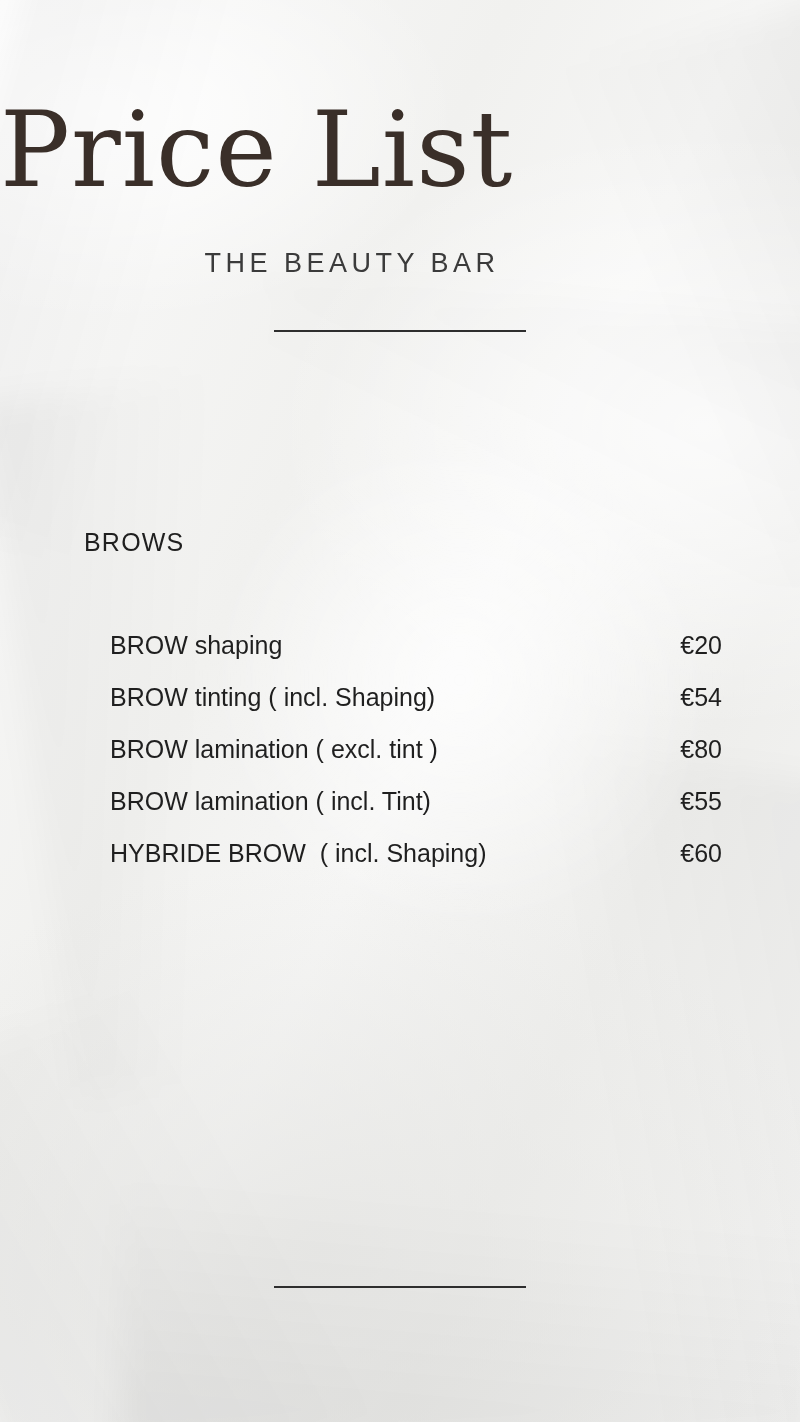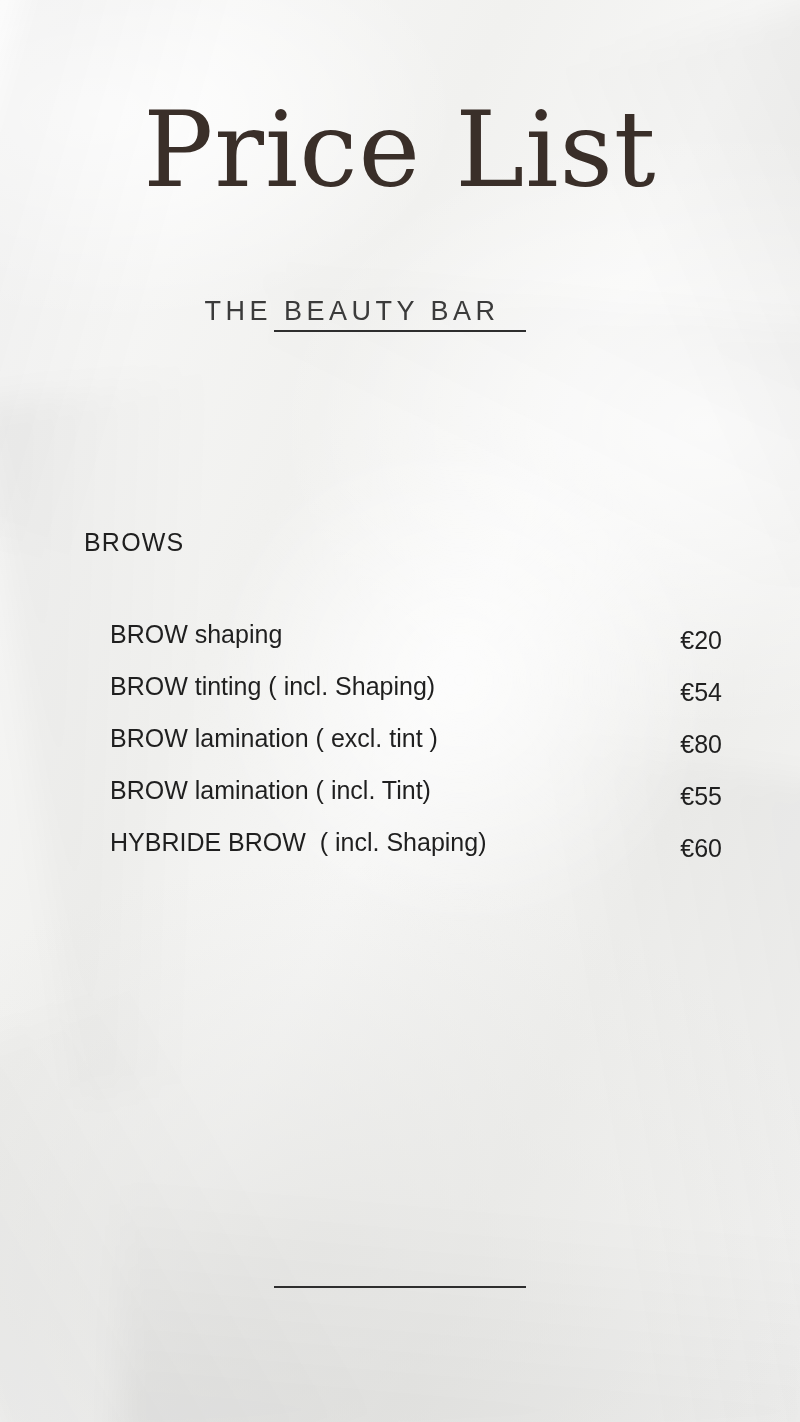"Price List" .title { text-align: center -> left }
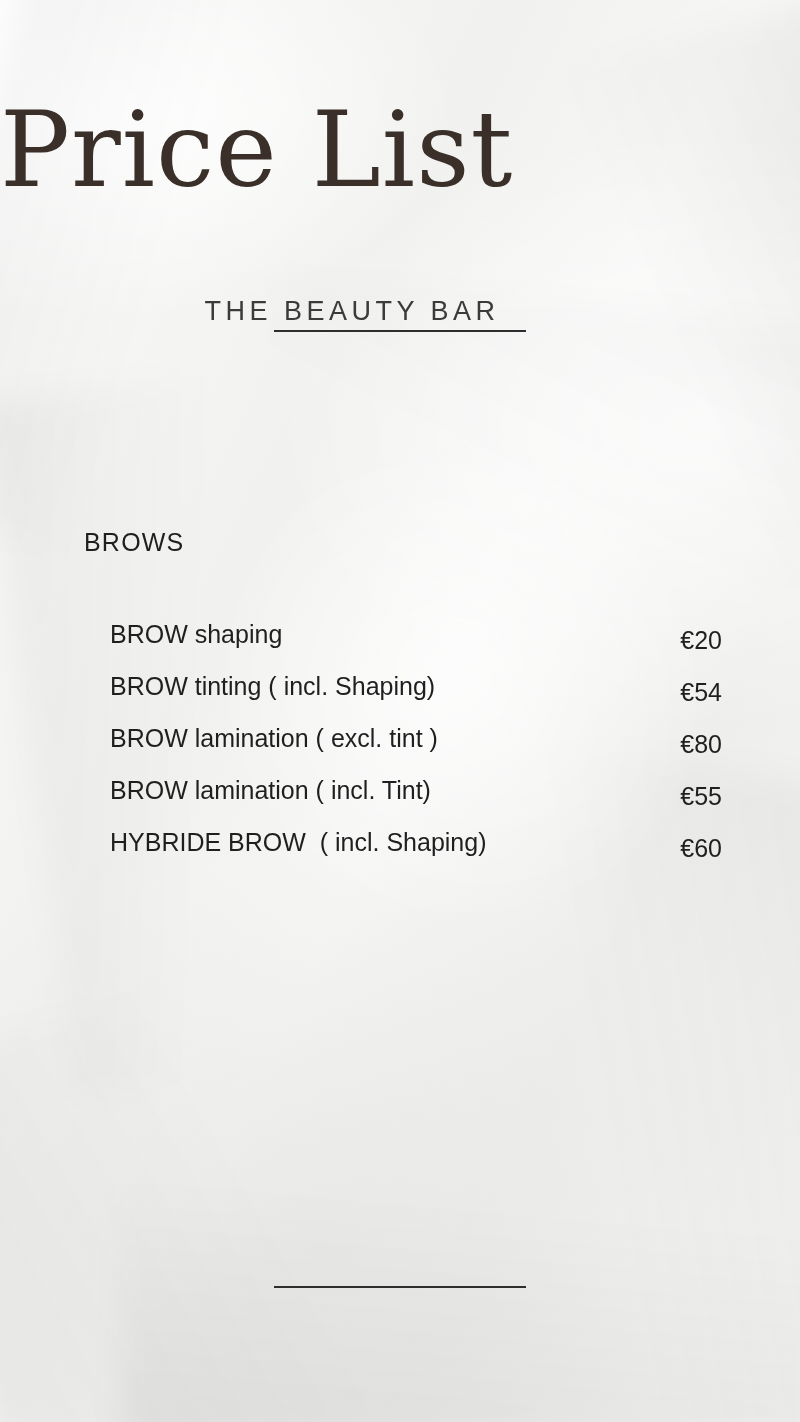"THE BEAUTY BAR" .subtitle { margin-top: 48px -> none }
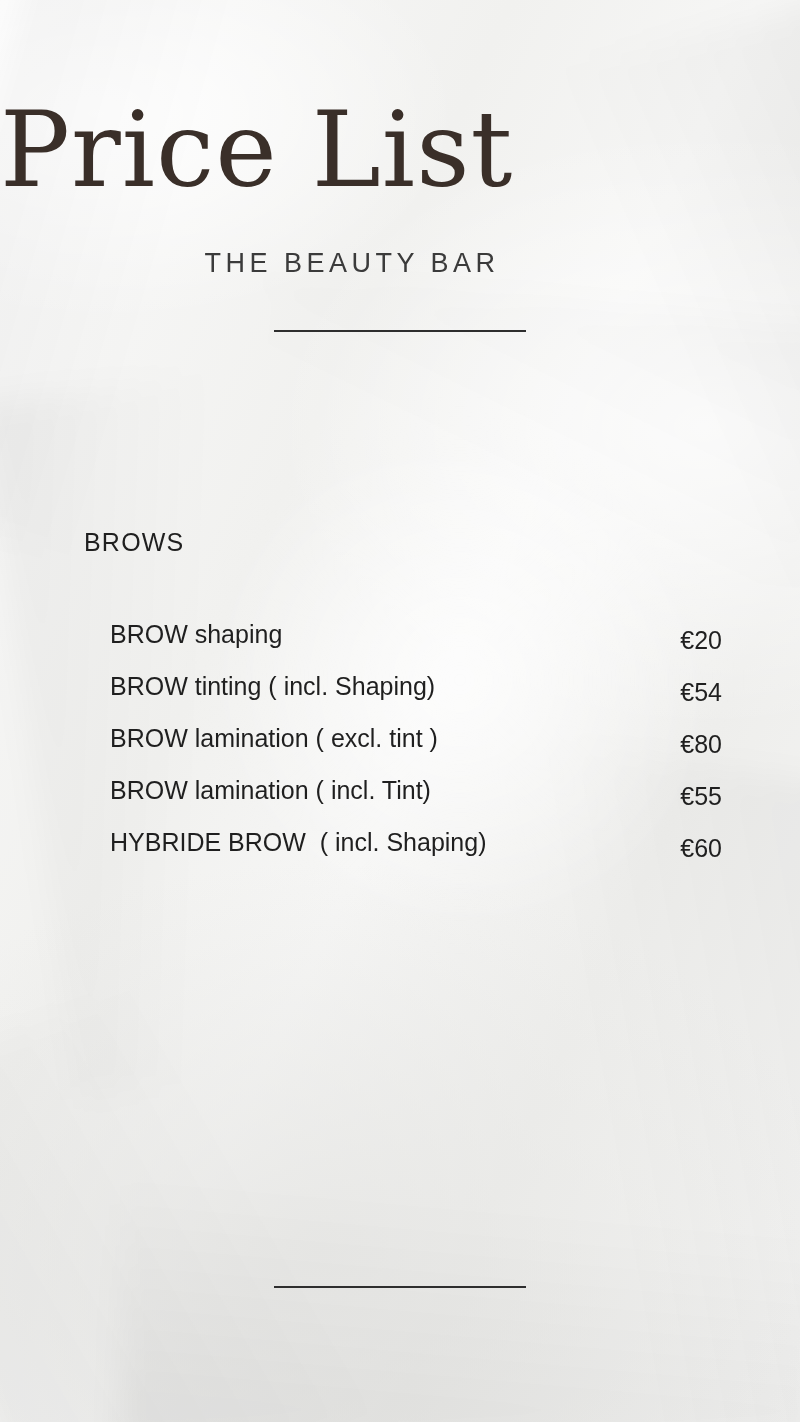"BROW shaping" .item { align-items: center -> flex-end }
